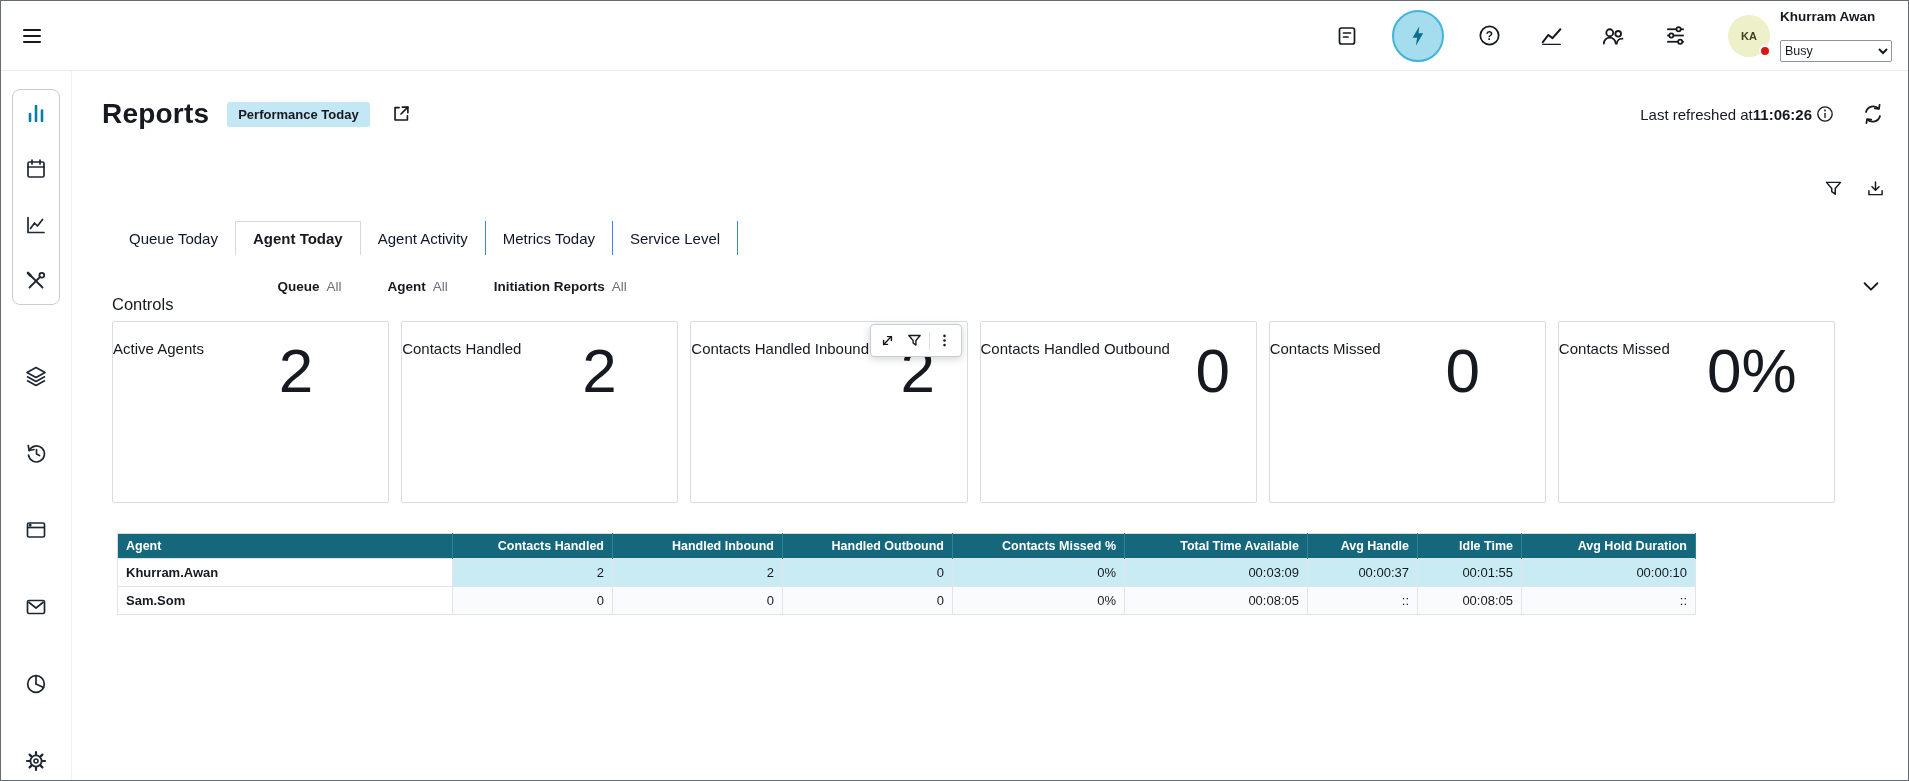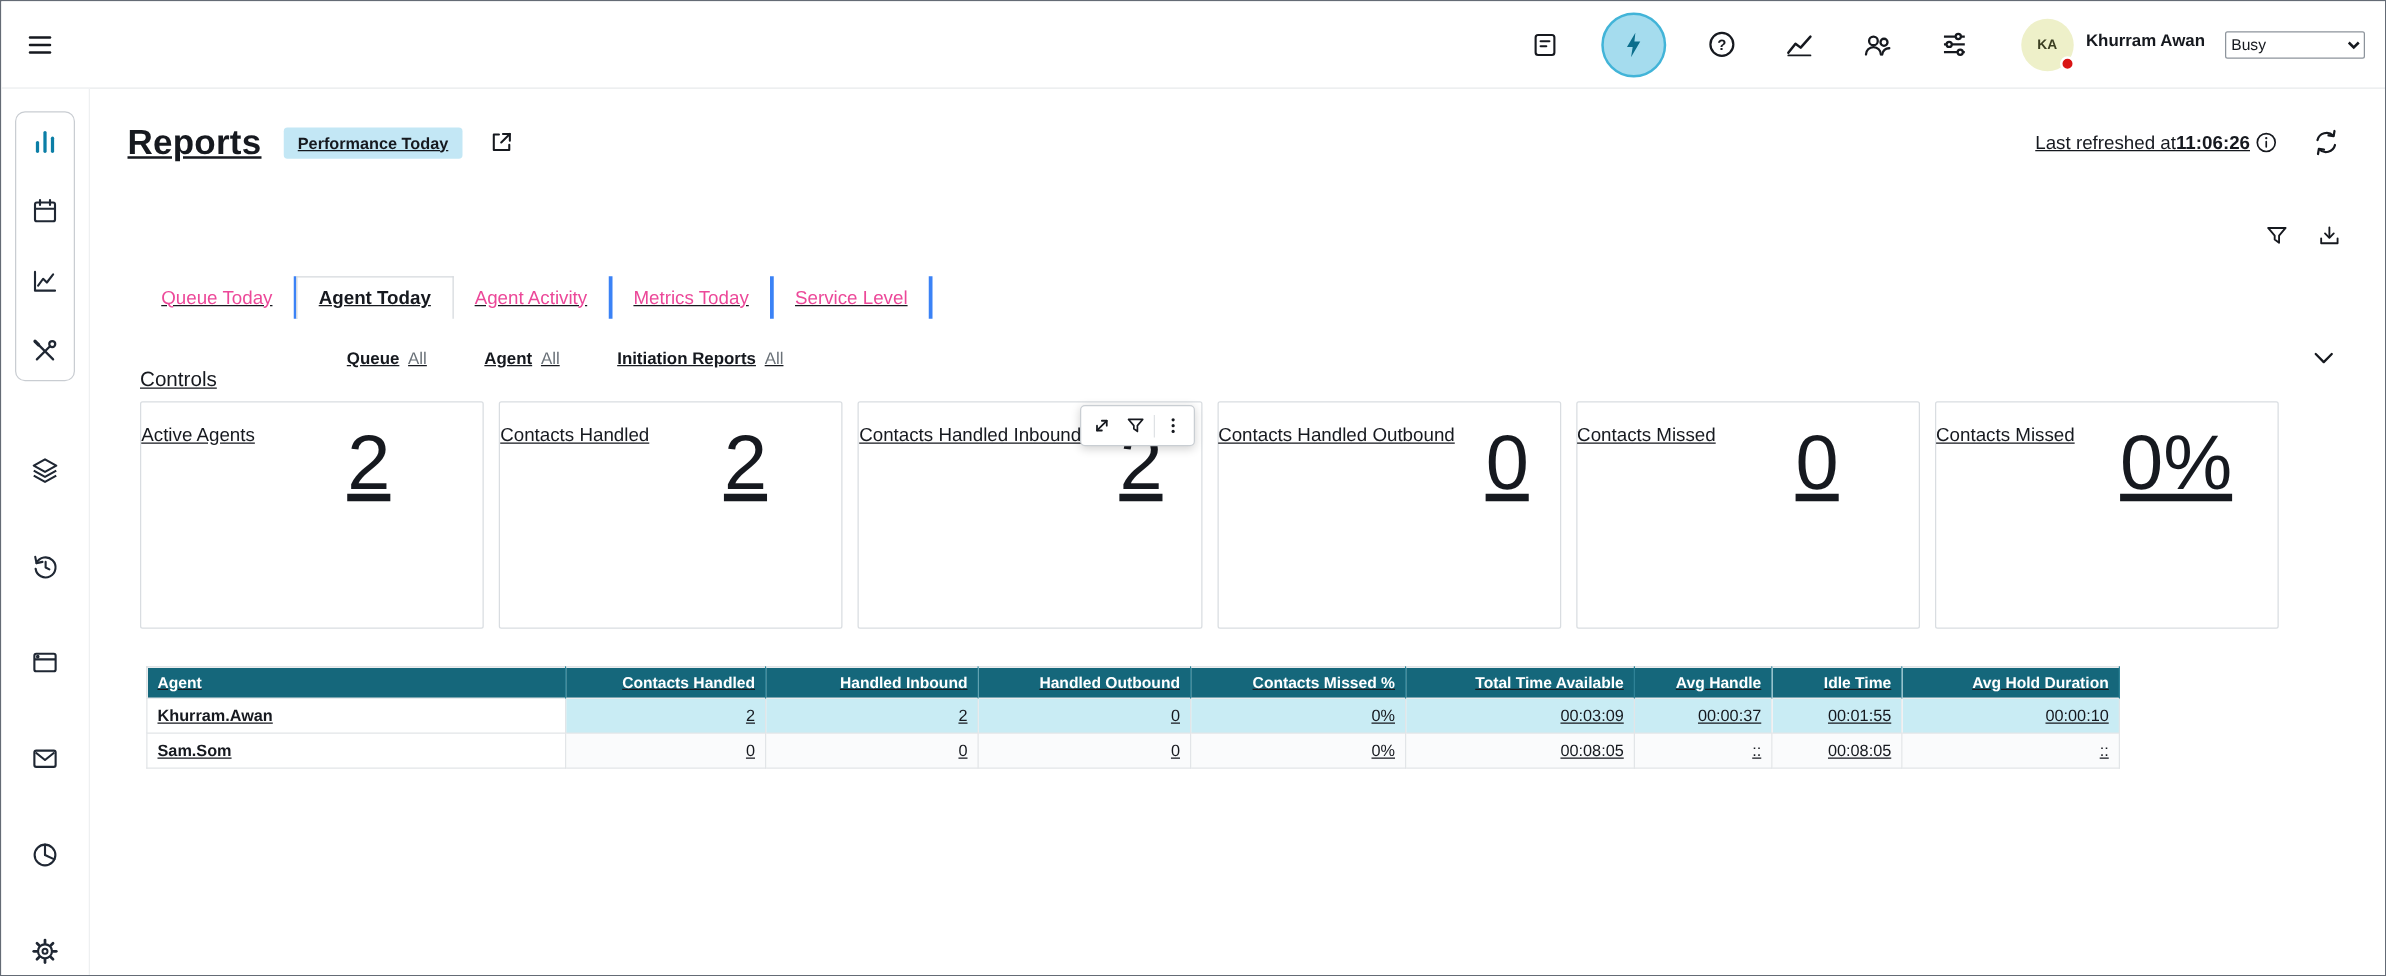"Khurram Awan" .user-col { flex-direction: row -> column }
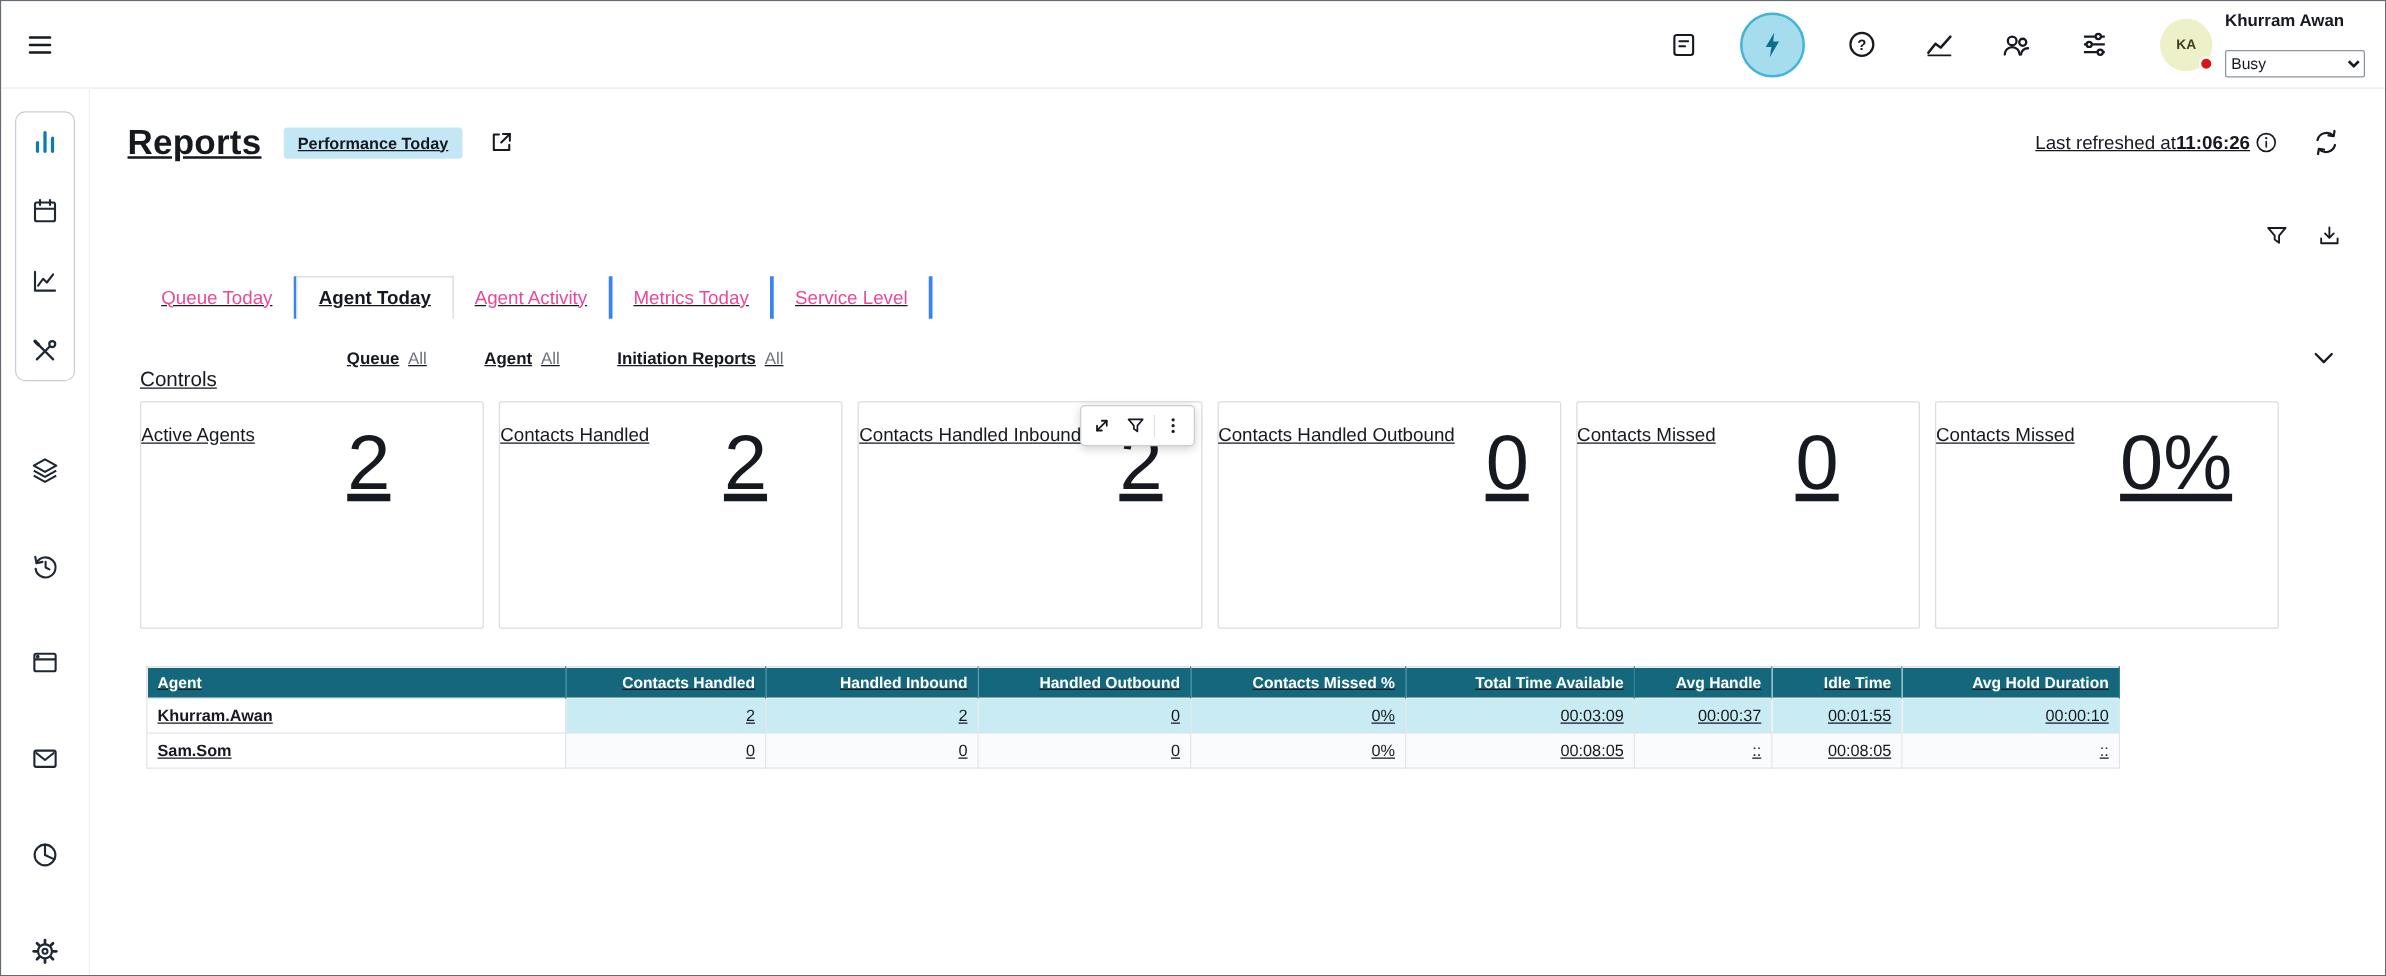"Reports" .main { padding: 26px 30px 0 30px -> 26px 18px 0 30px; text-decoration: underline -> none }
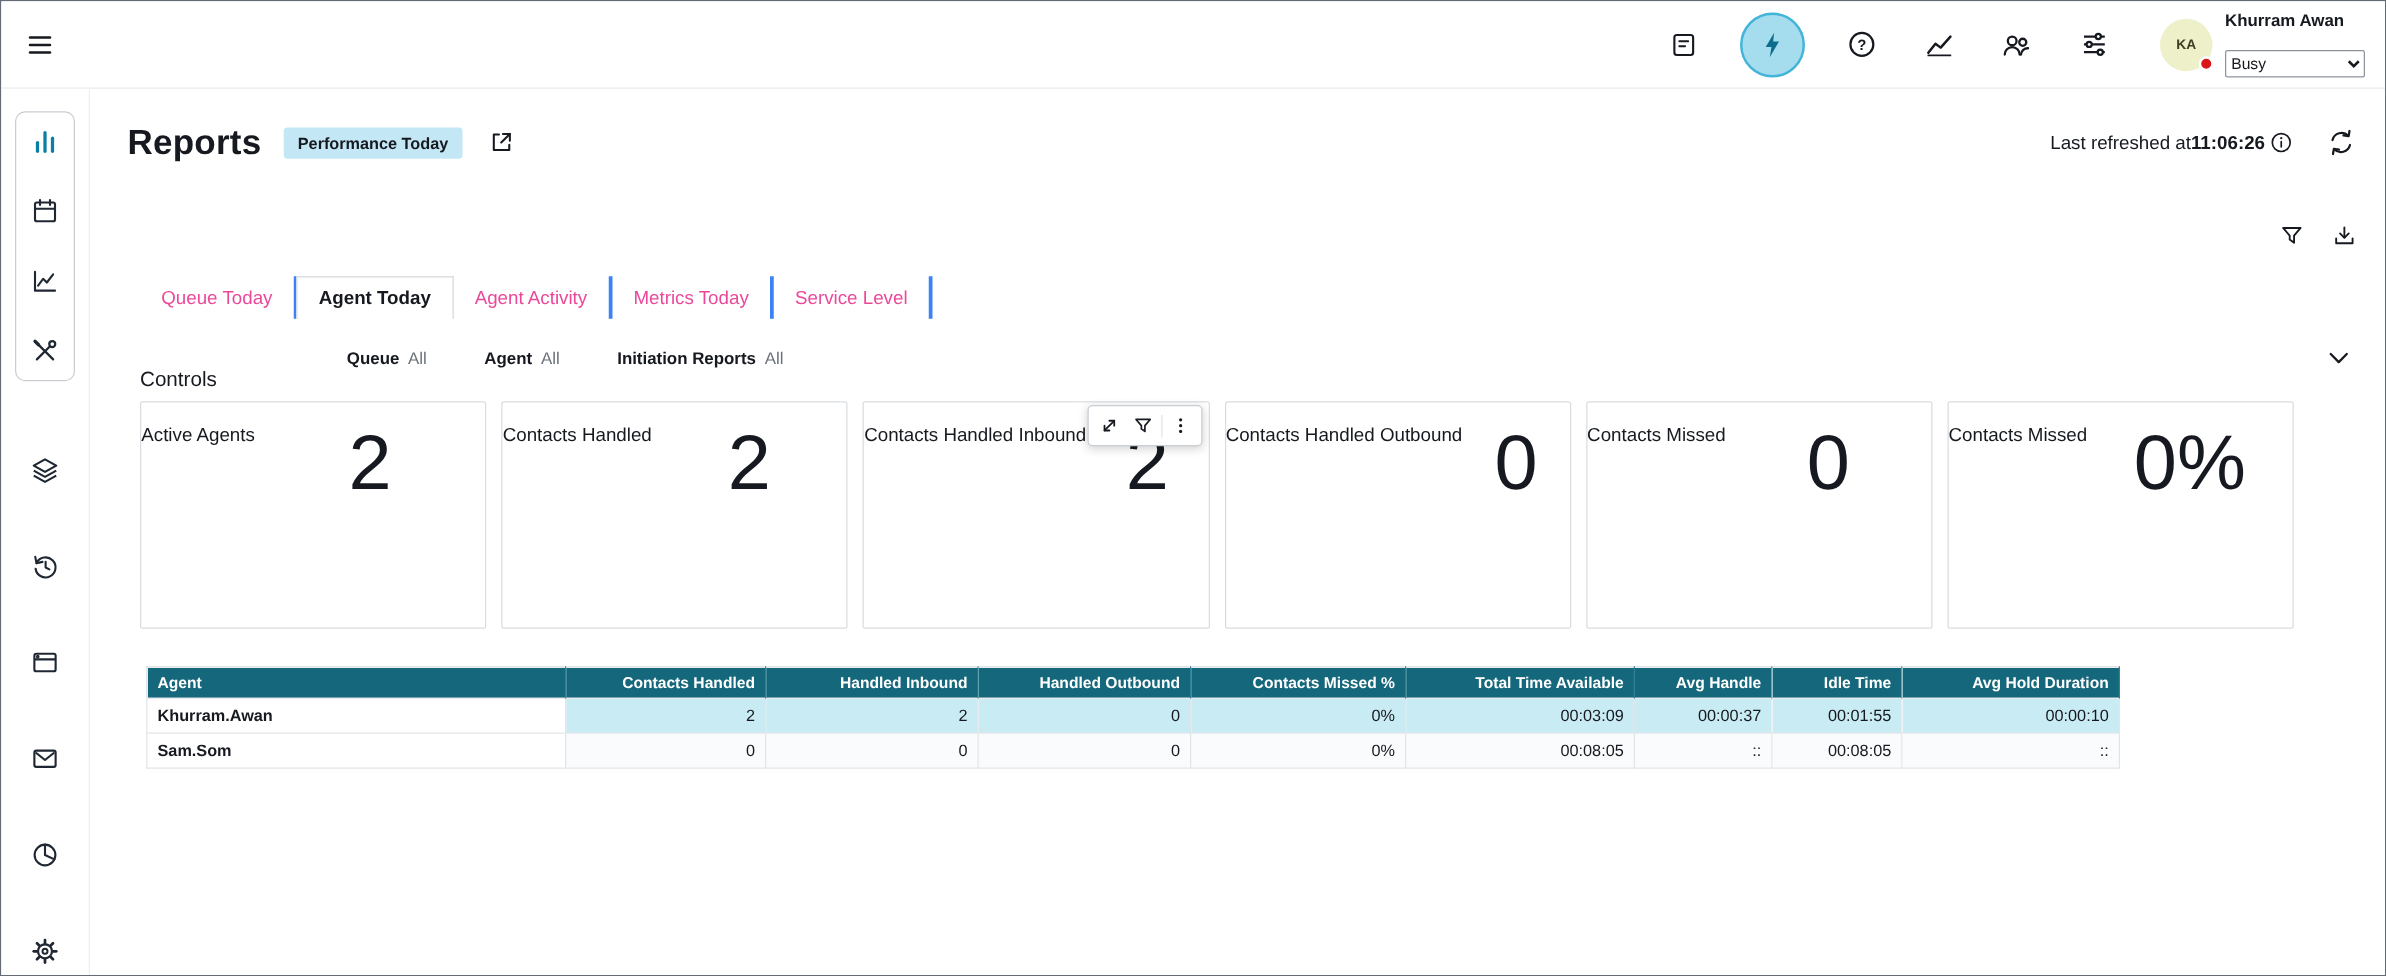"Queue Today" .tab { border-right: 3px solid #3b82f6 -> 1px solid #3b82f6; color: #ec4899 -> #0f172a }
